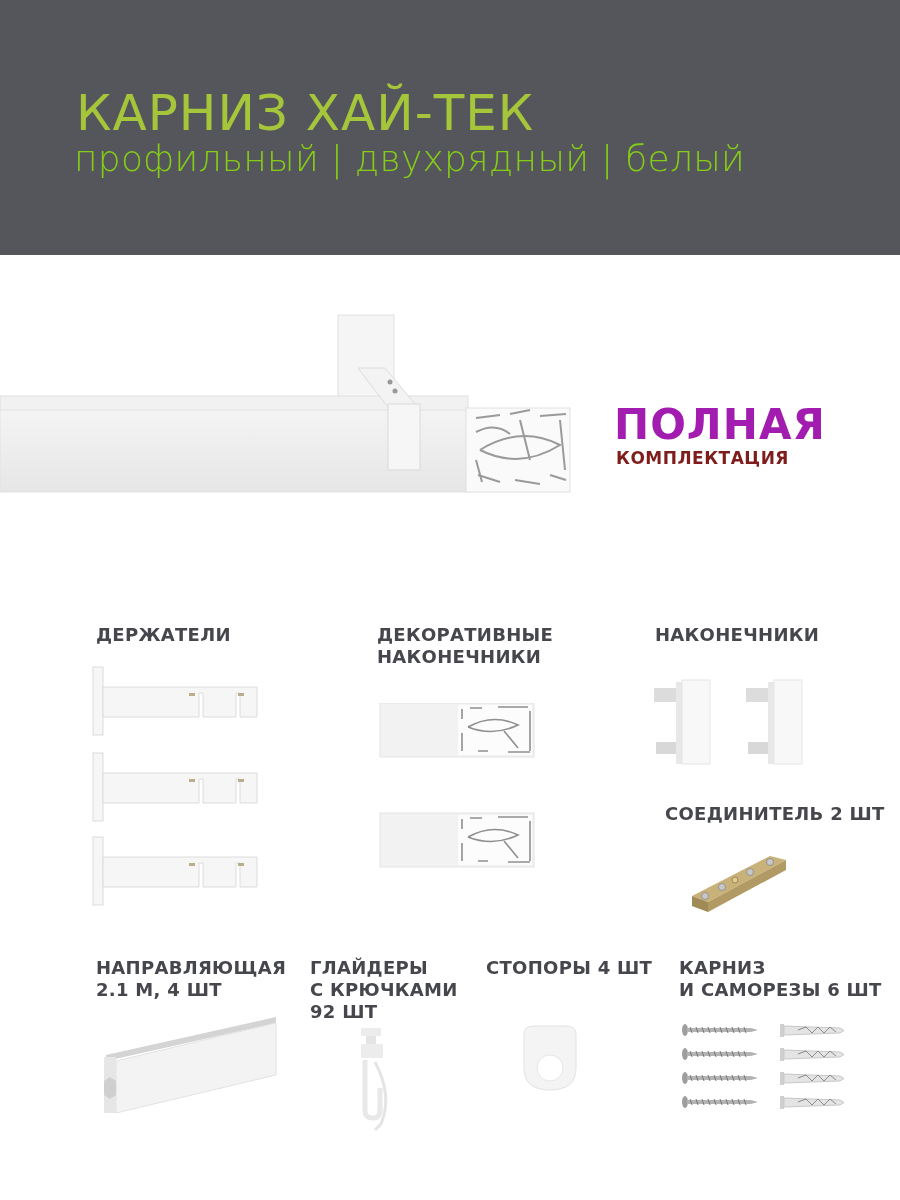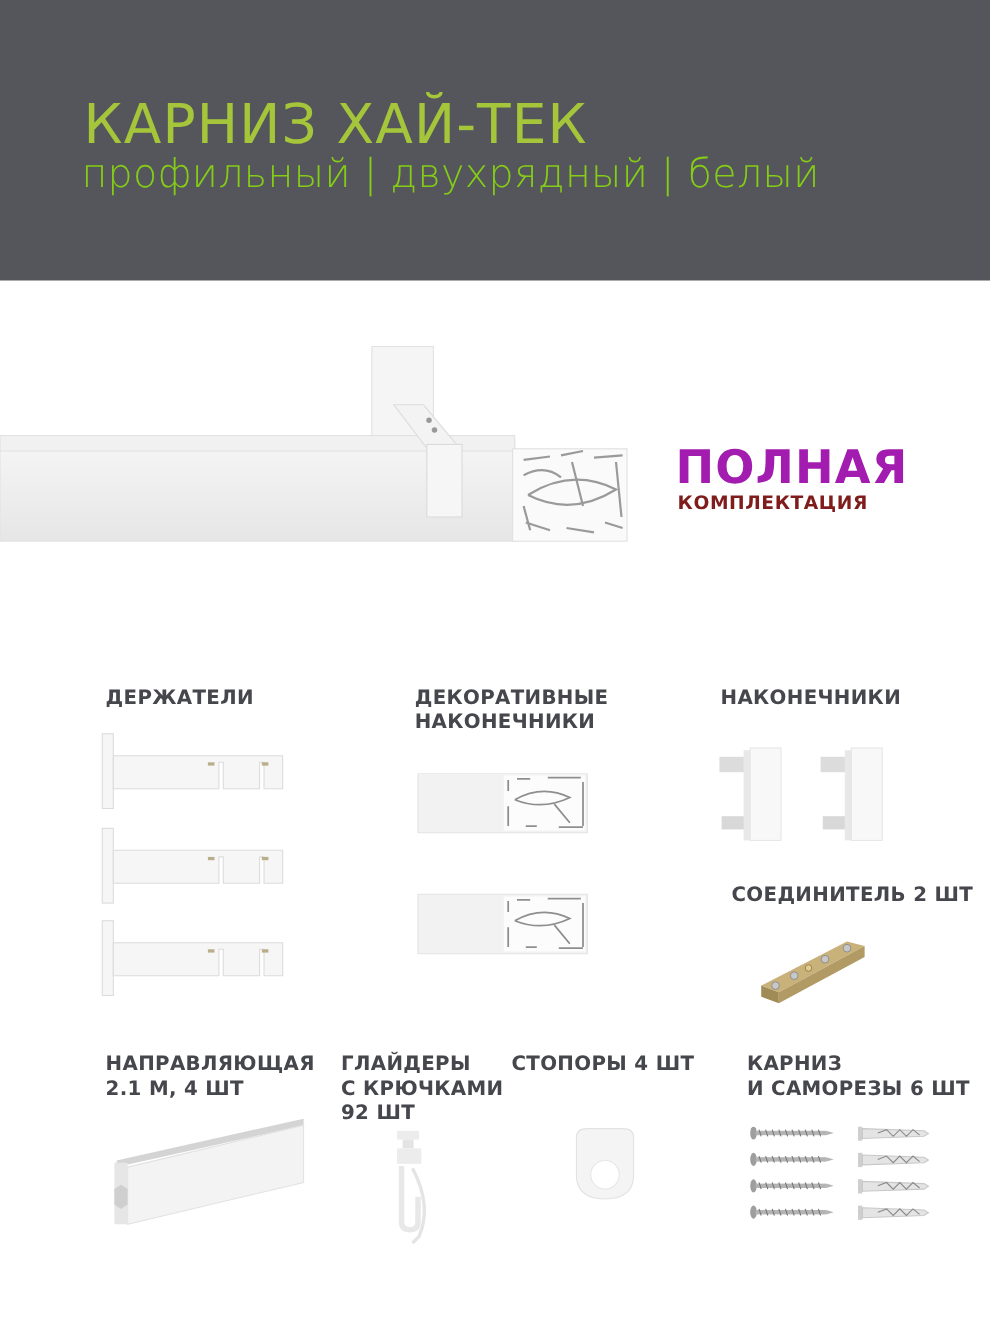"СТОПОРЫ 4 ШТ" div.label { left: 465px -> 486px }
